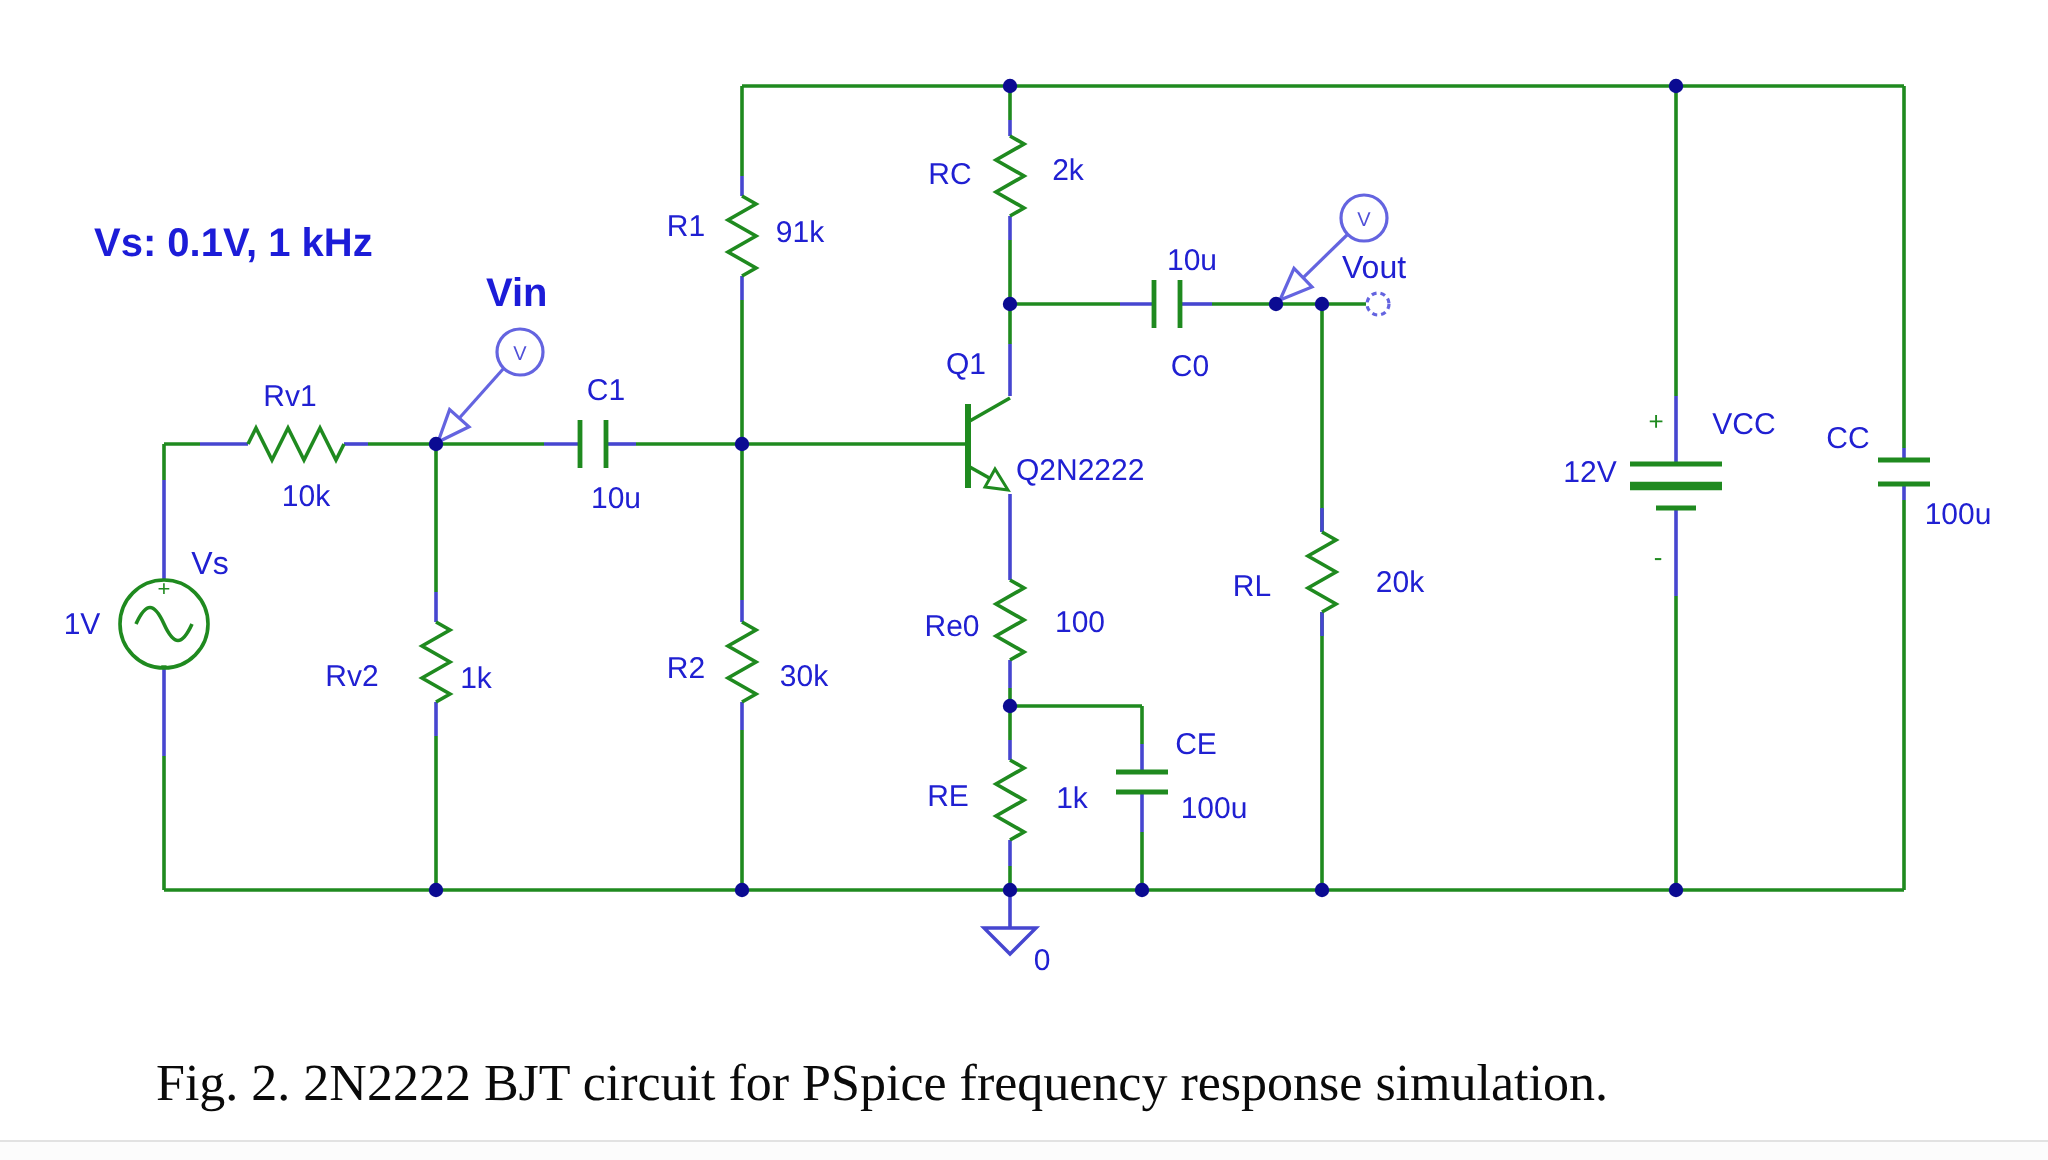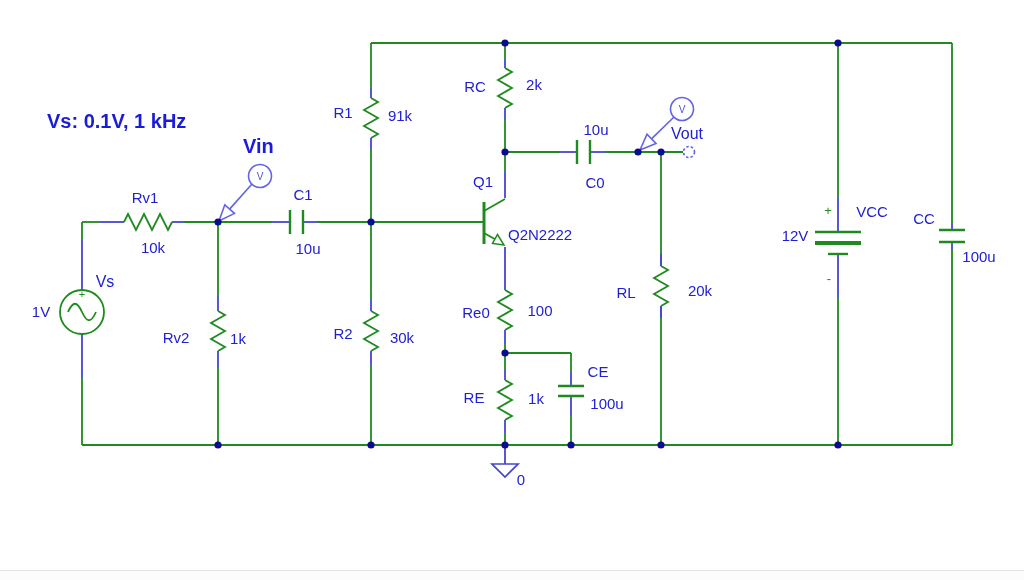"Fig. 2. 2N2222 BJT circuit" div { html: none -> <div>Fig. 2. 2N2222 BJT circuit for PSpice frequency response simulation.</div> }
